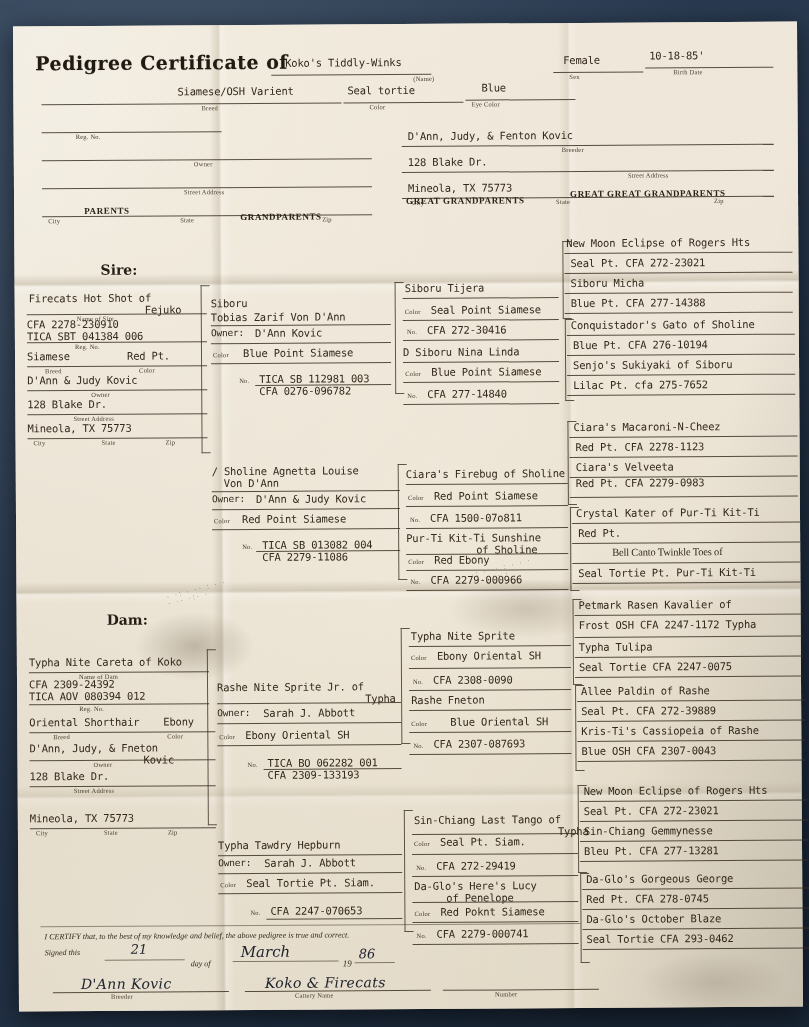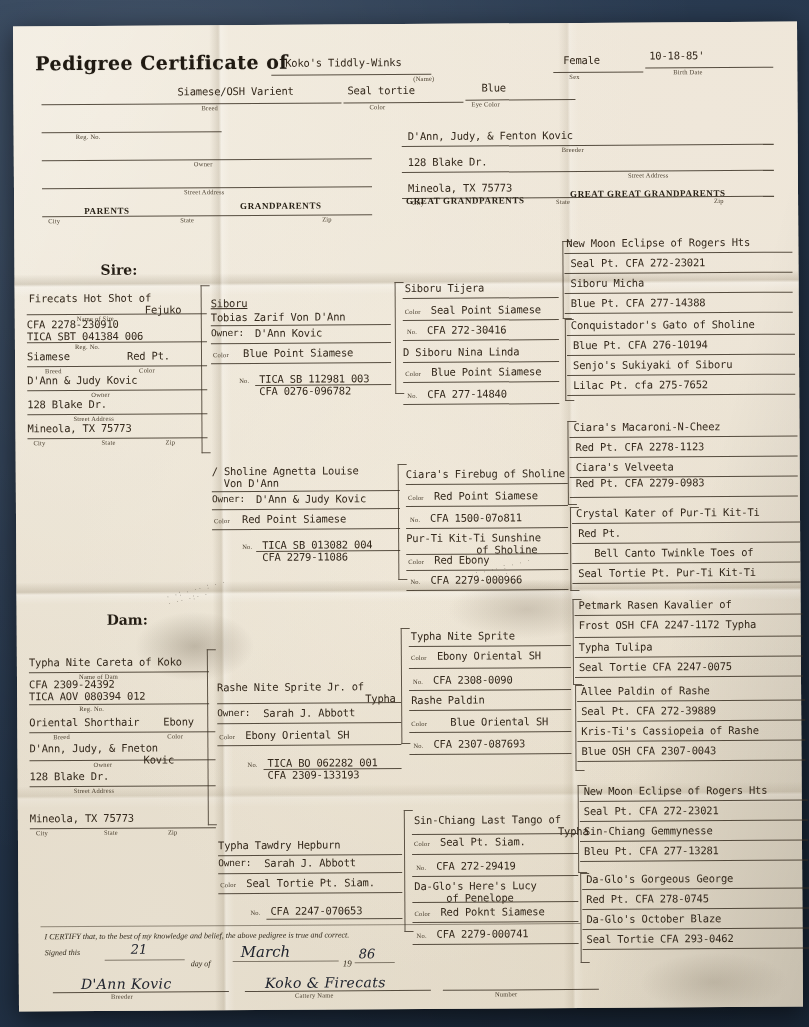"GRANDPARENTS" div.colhead { top: 176px -> 187px }
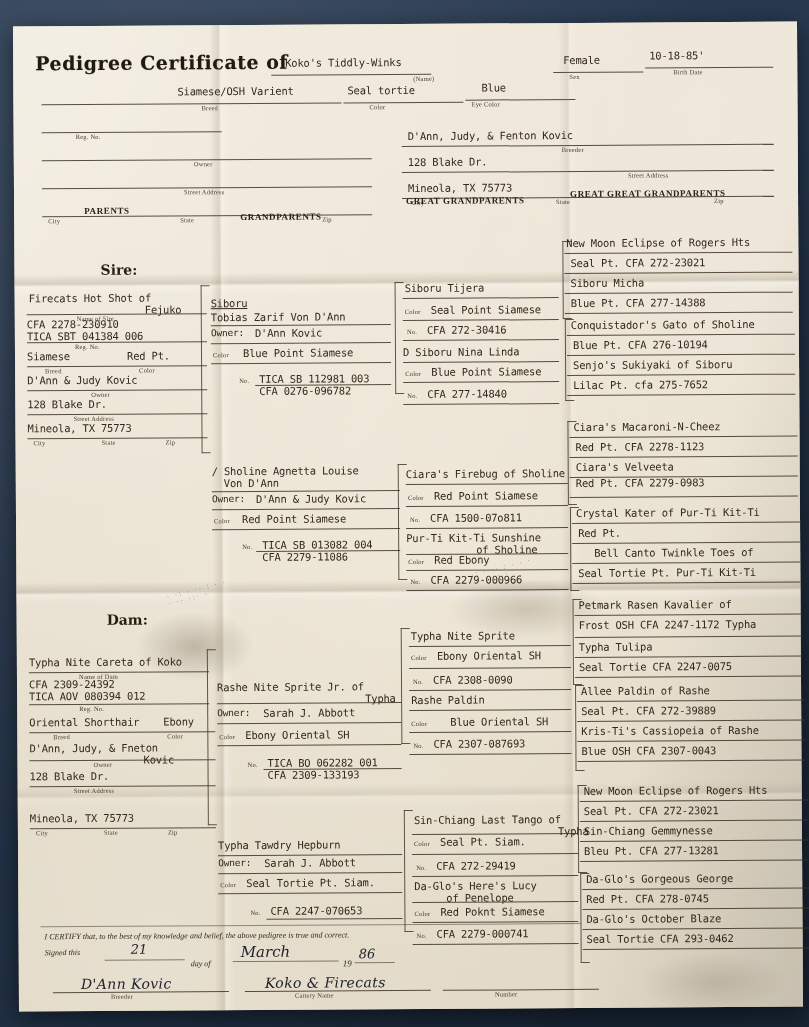"Siboru" div.typed { text-decoration: underline -> none }
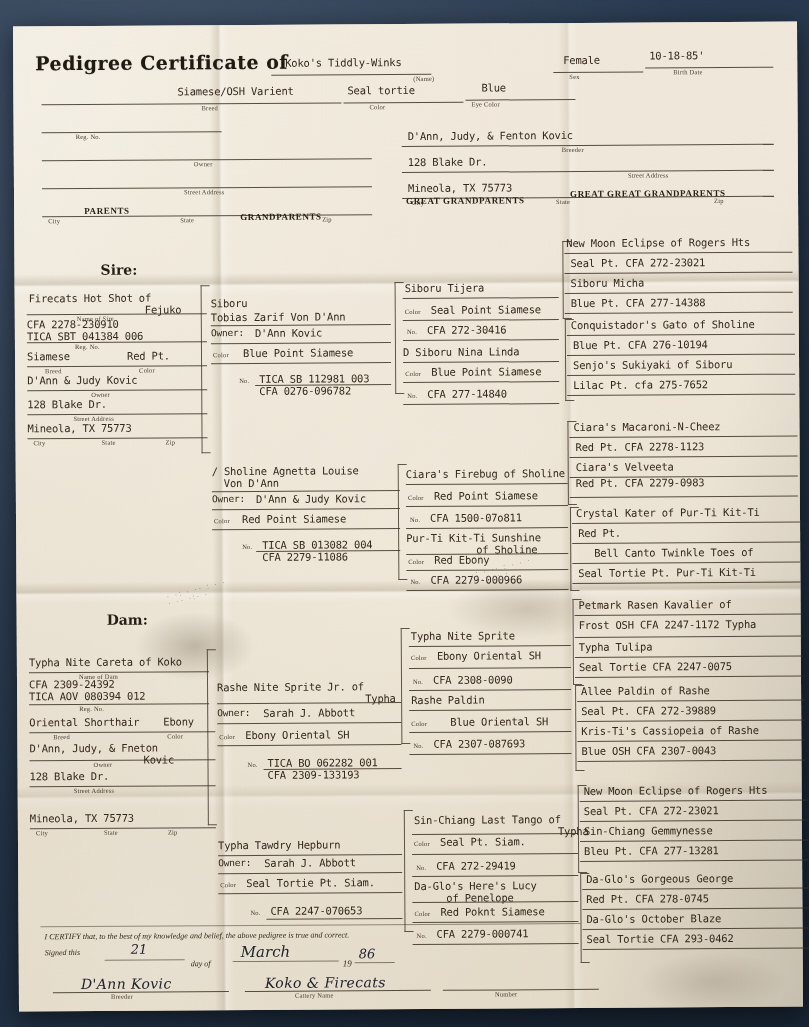"Bell Canto Twinkle Toes of" div.typed { font-family: none -> Liberation Serif, serif; left: 578px -> 596px }
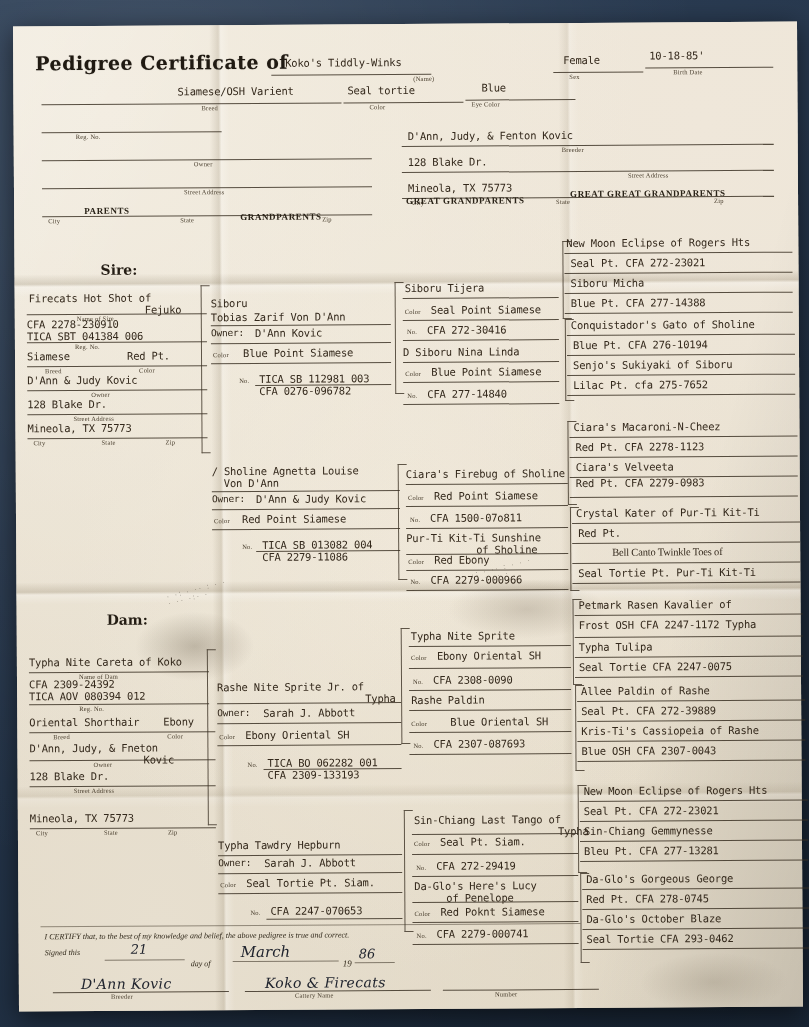"Rashe Paldin" div.typed { text: Paldin -> Fneton }
